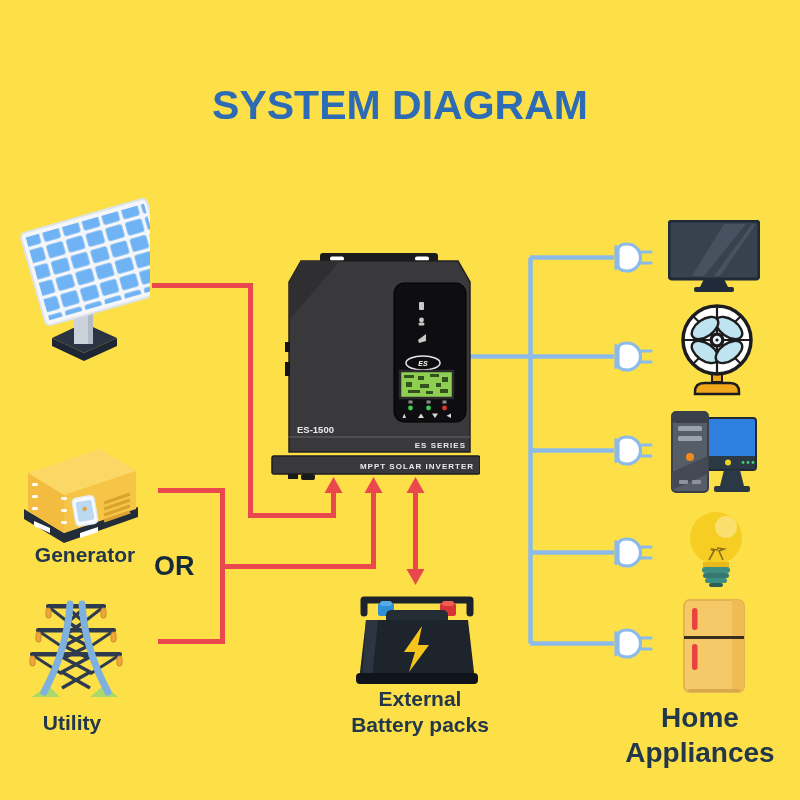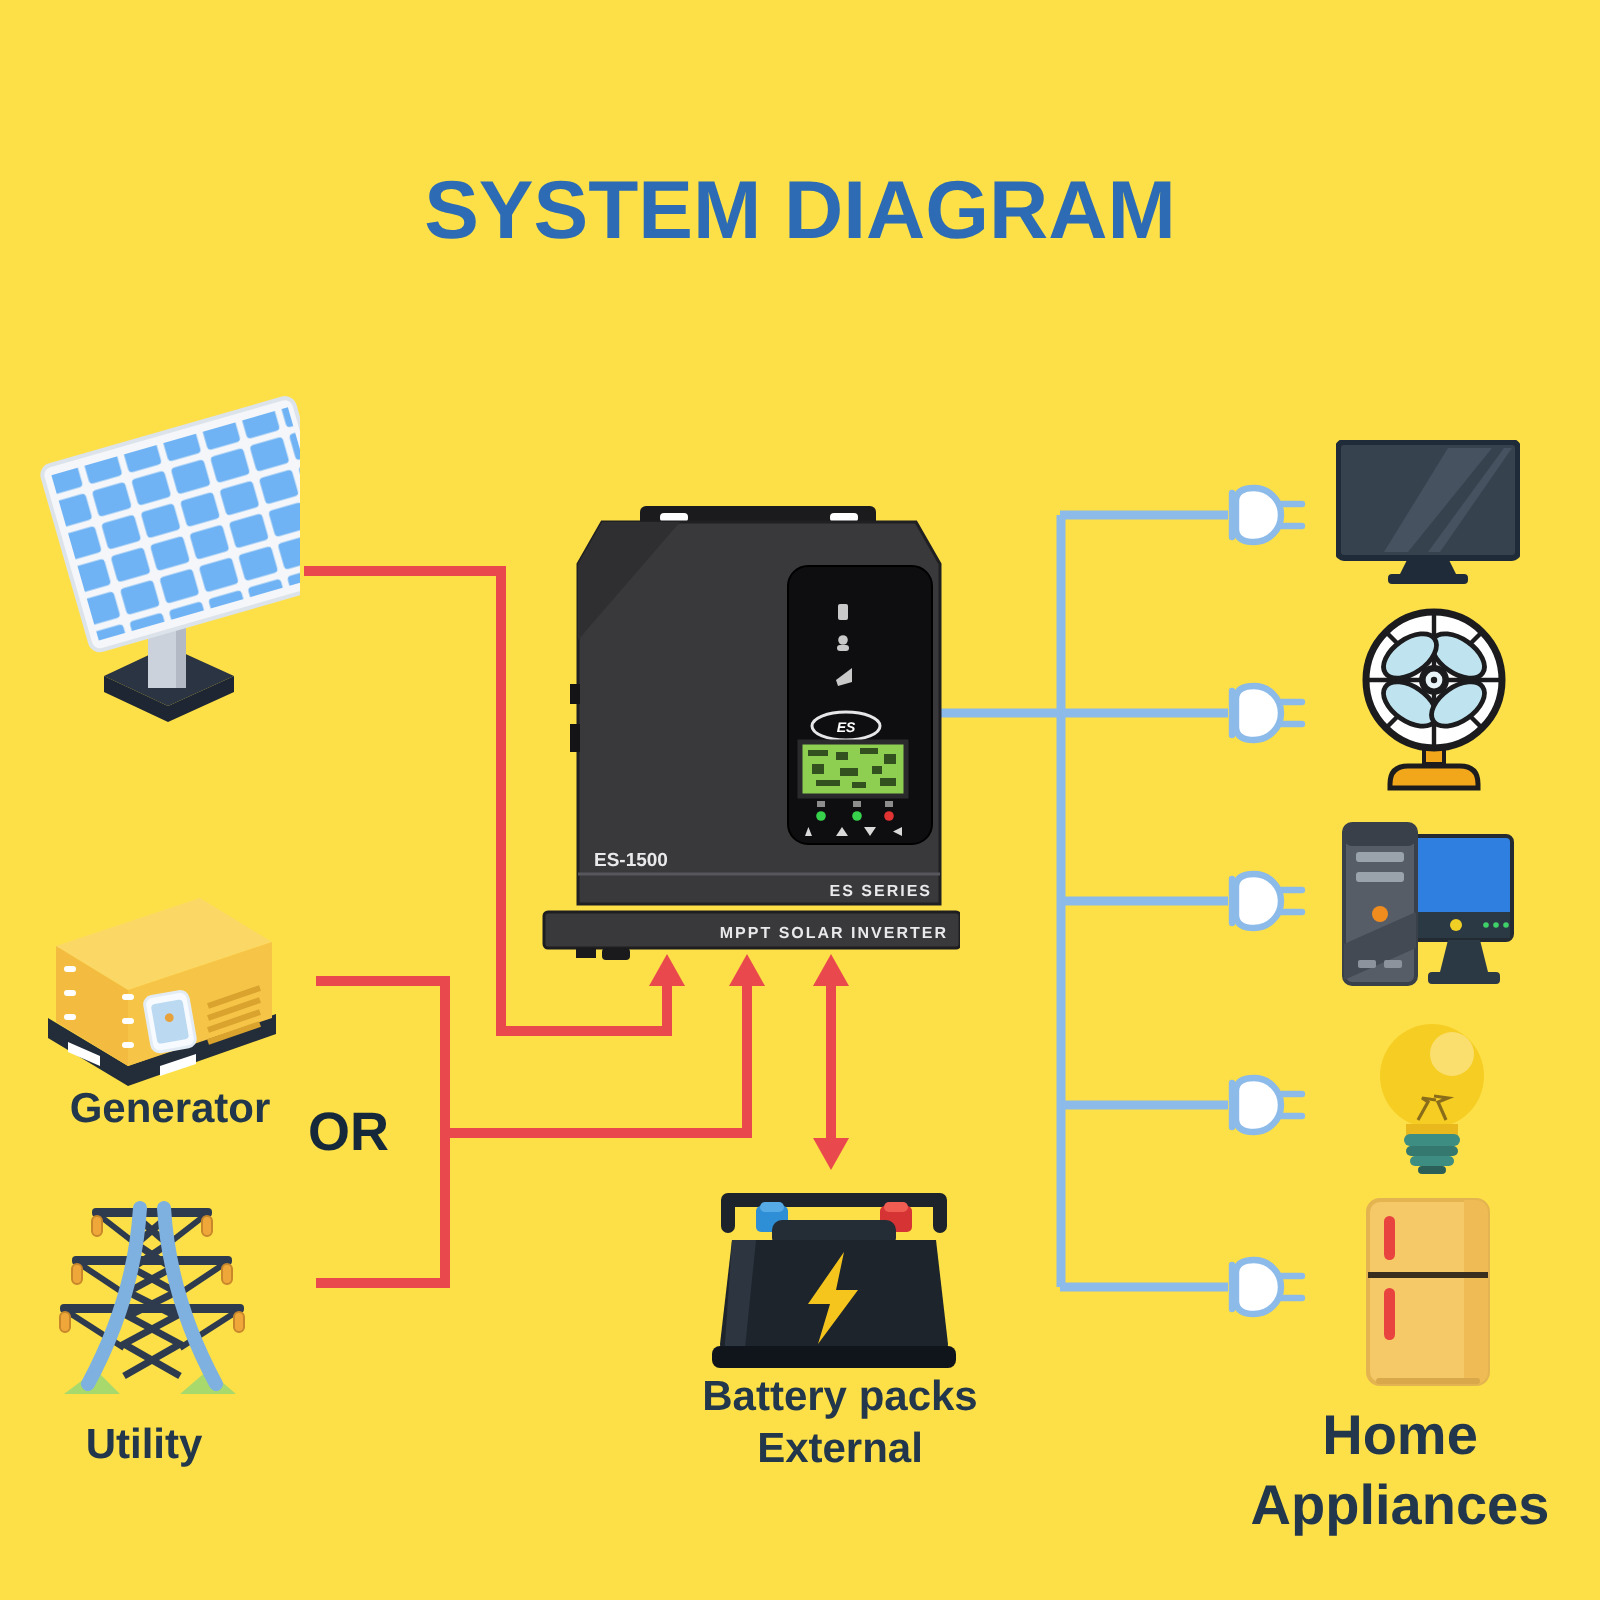"Battery packs" div { order: before "External" -> after "External" }
